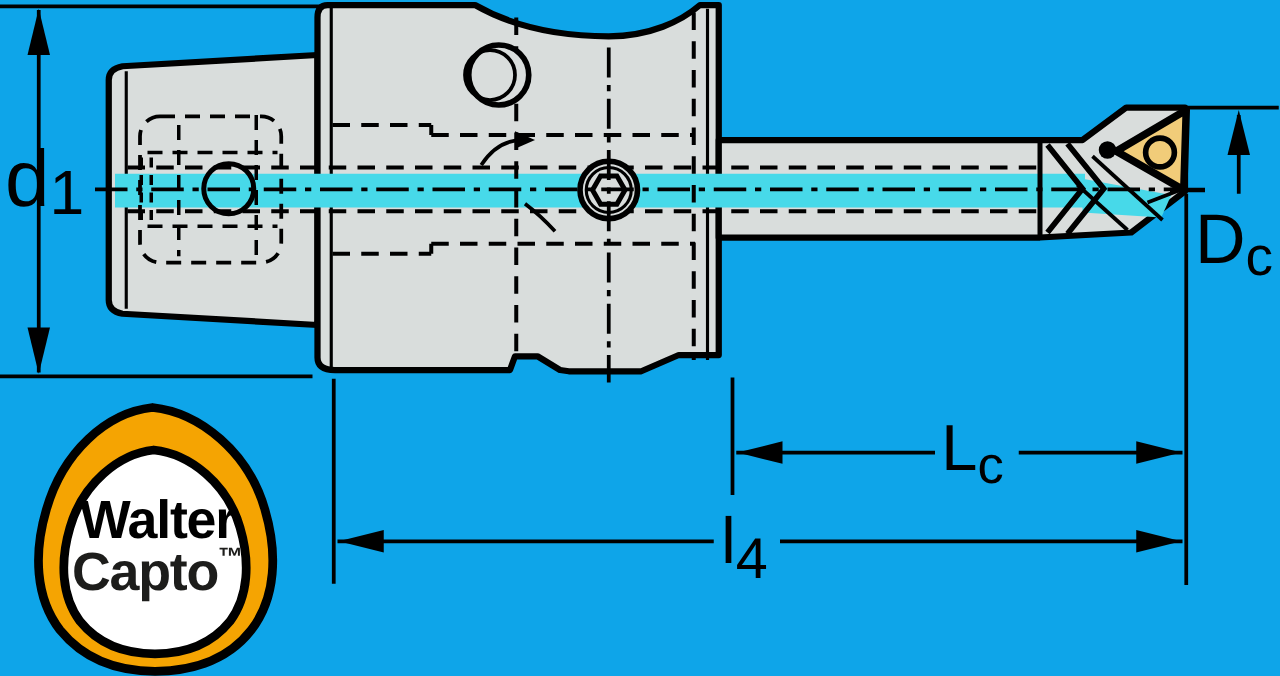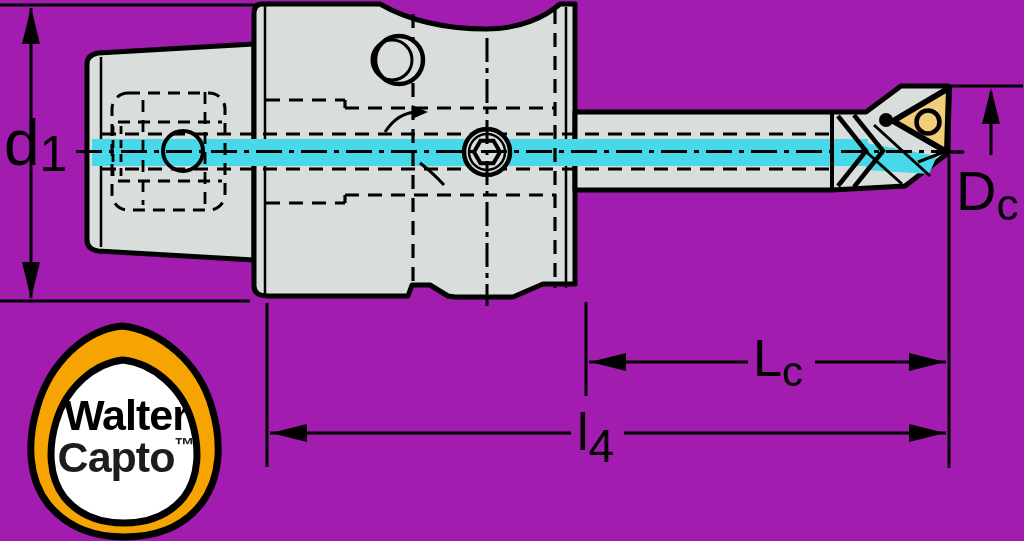"d1" .stage { background: #a21caf -> #0ea5e9 }
